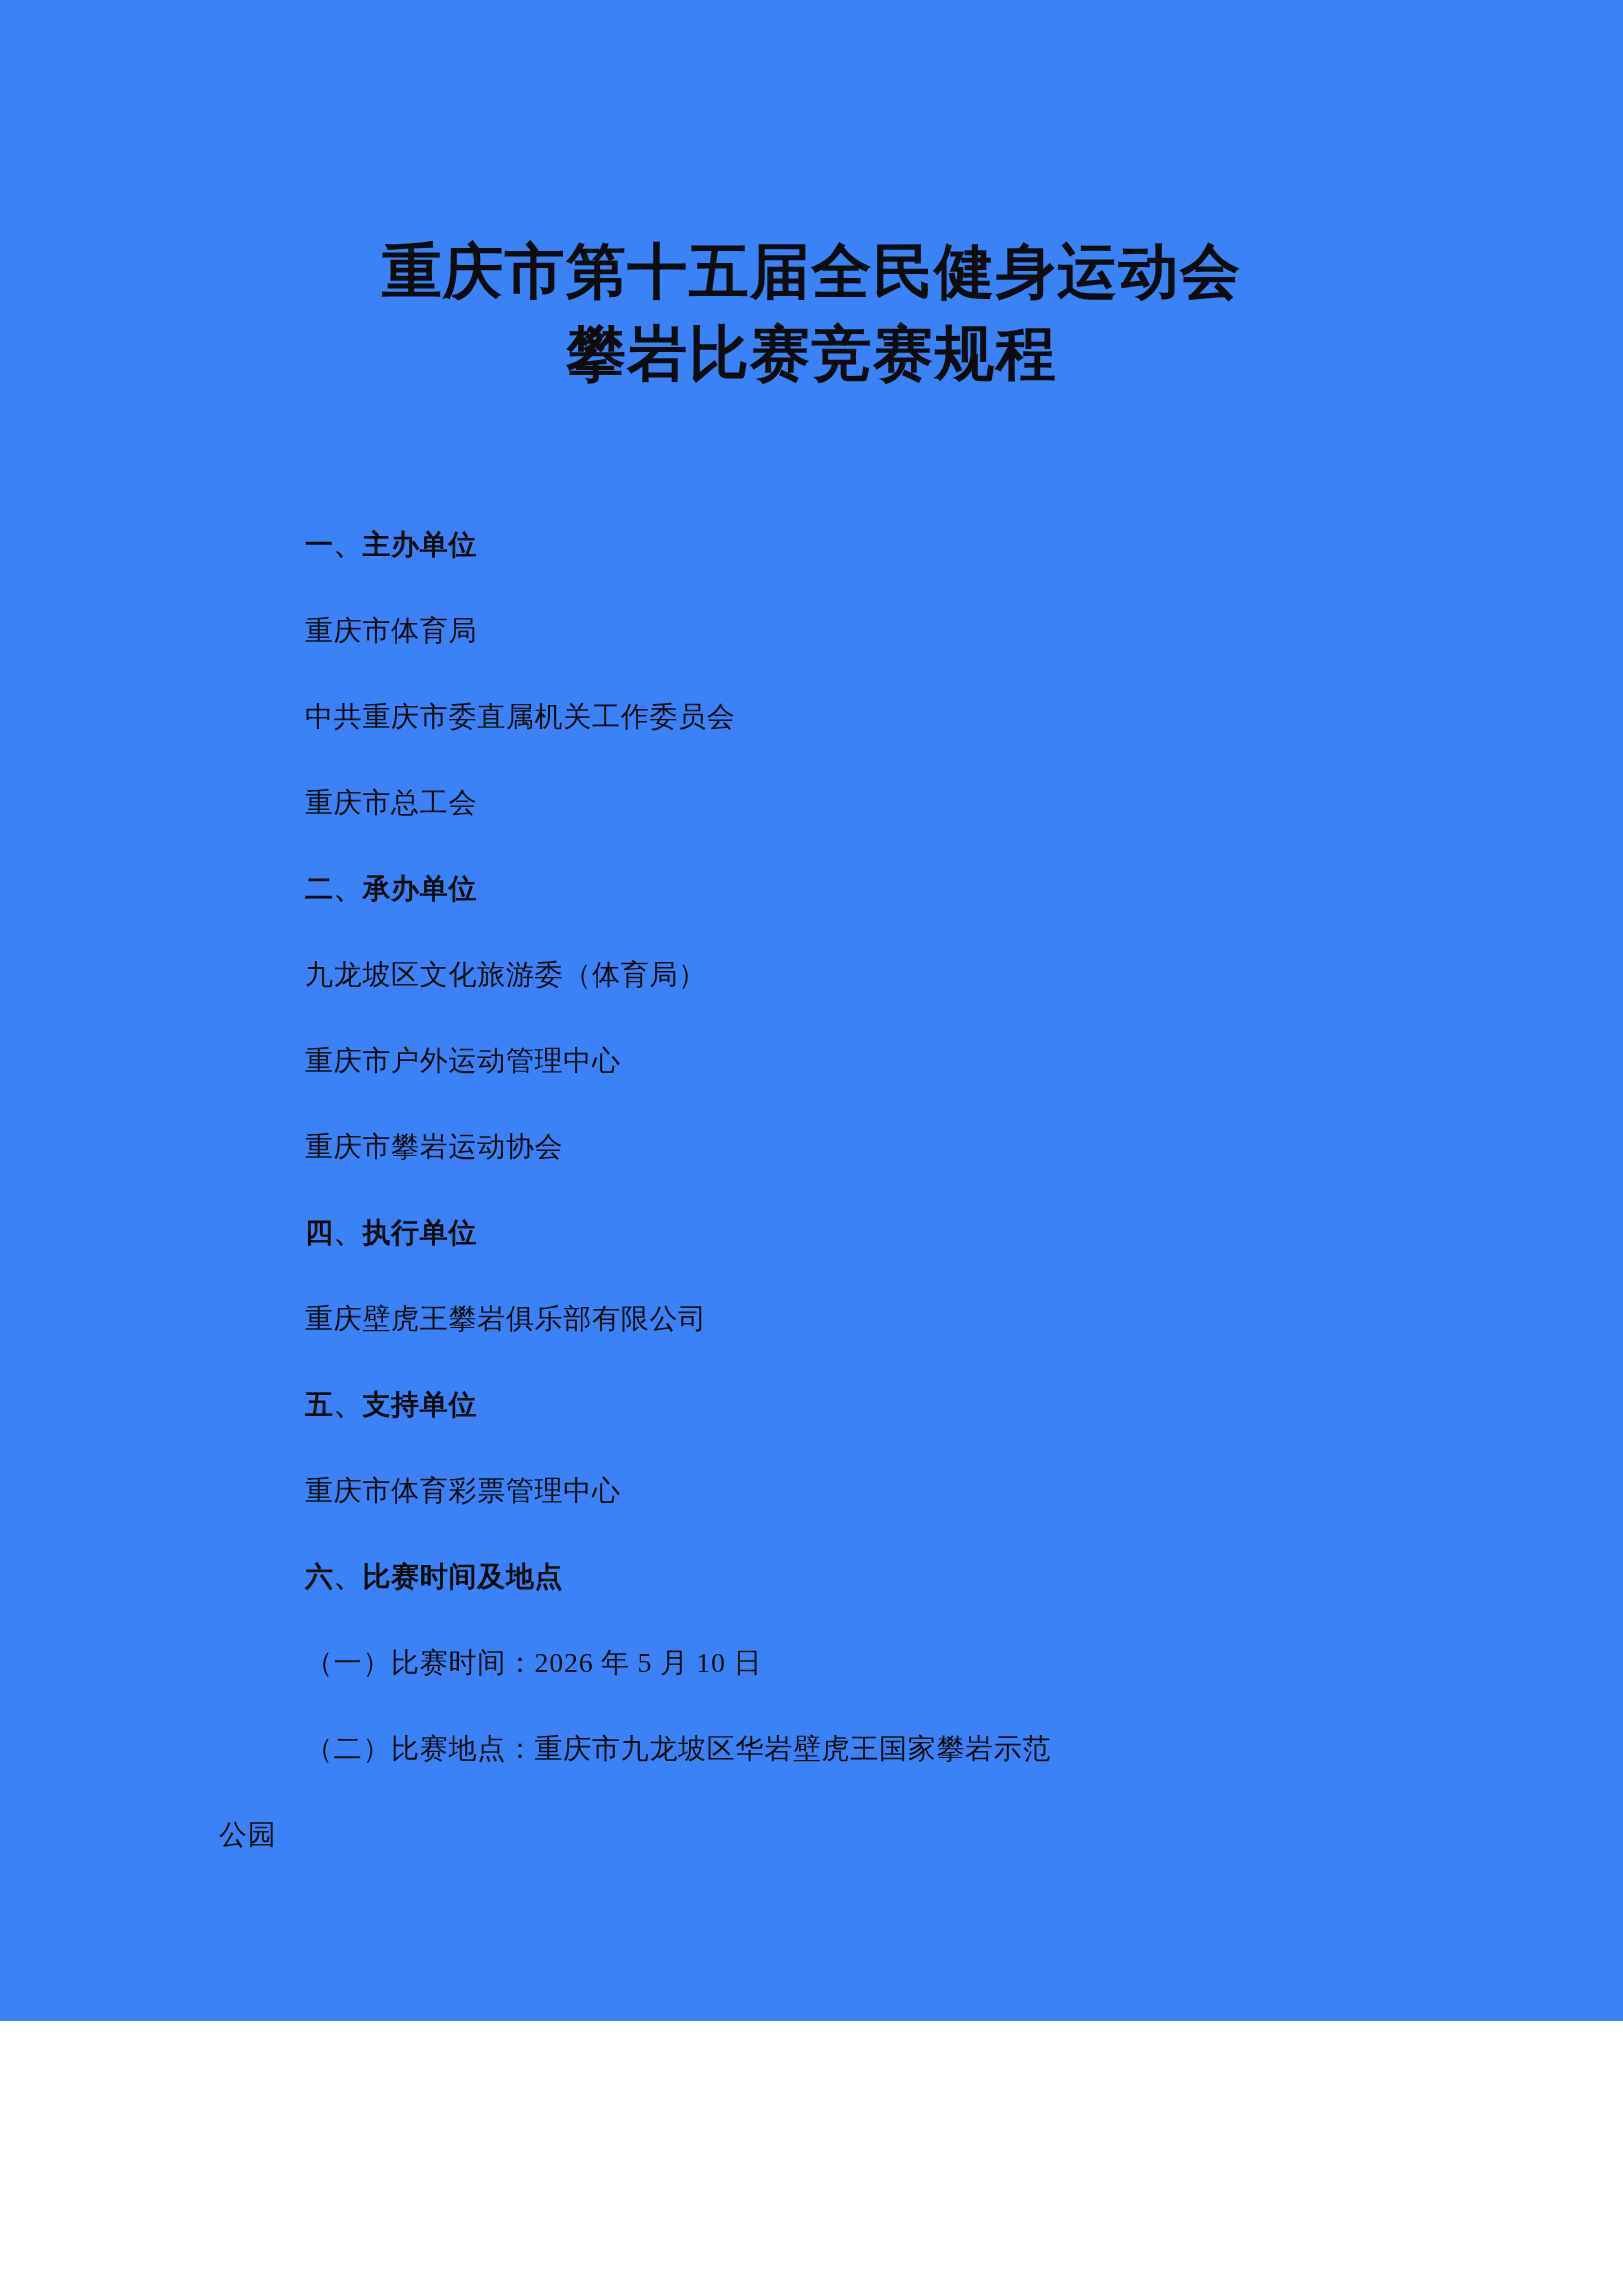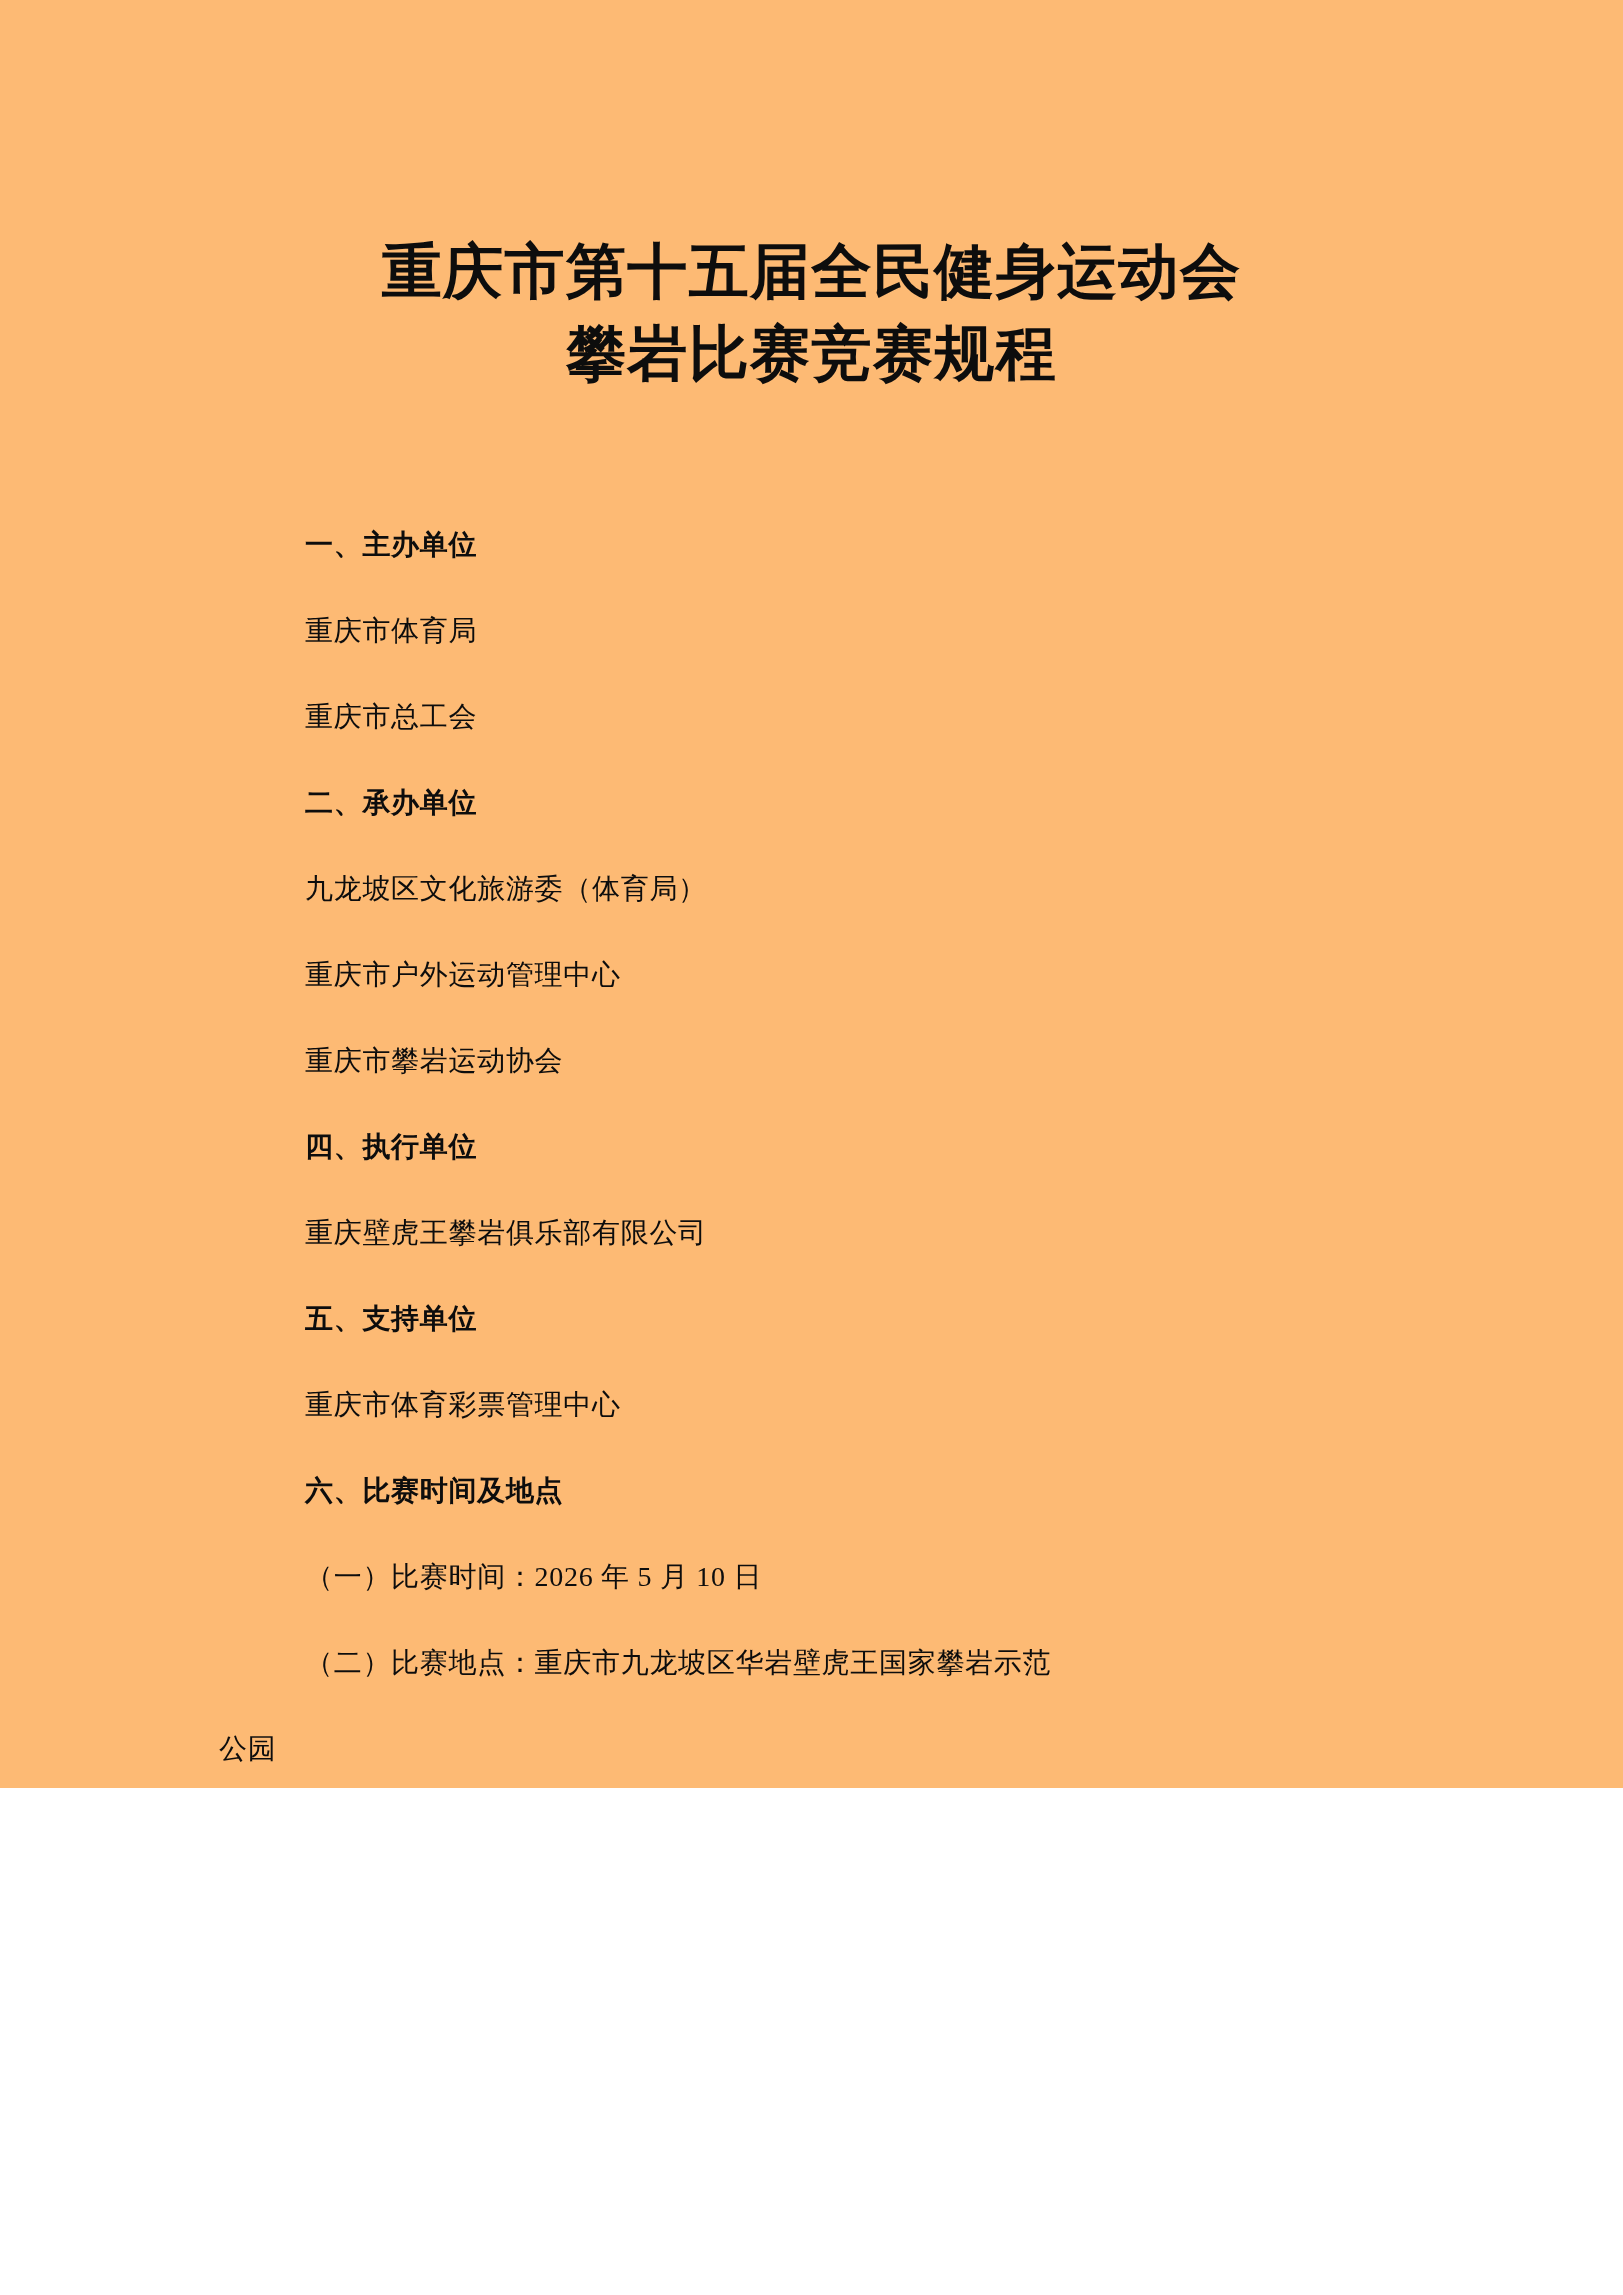"重庆市第十五届全民健身运动会" .page { background: #fdba74 -> #3b82f6; height: 1788px -> 2021px }
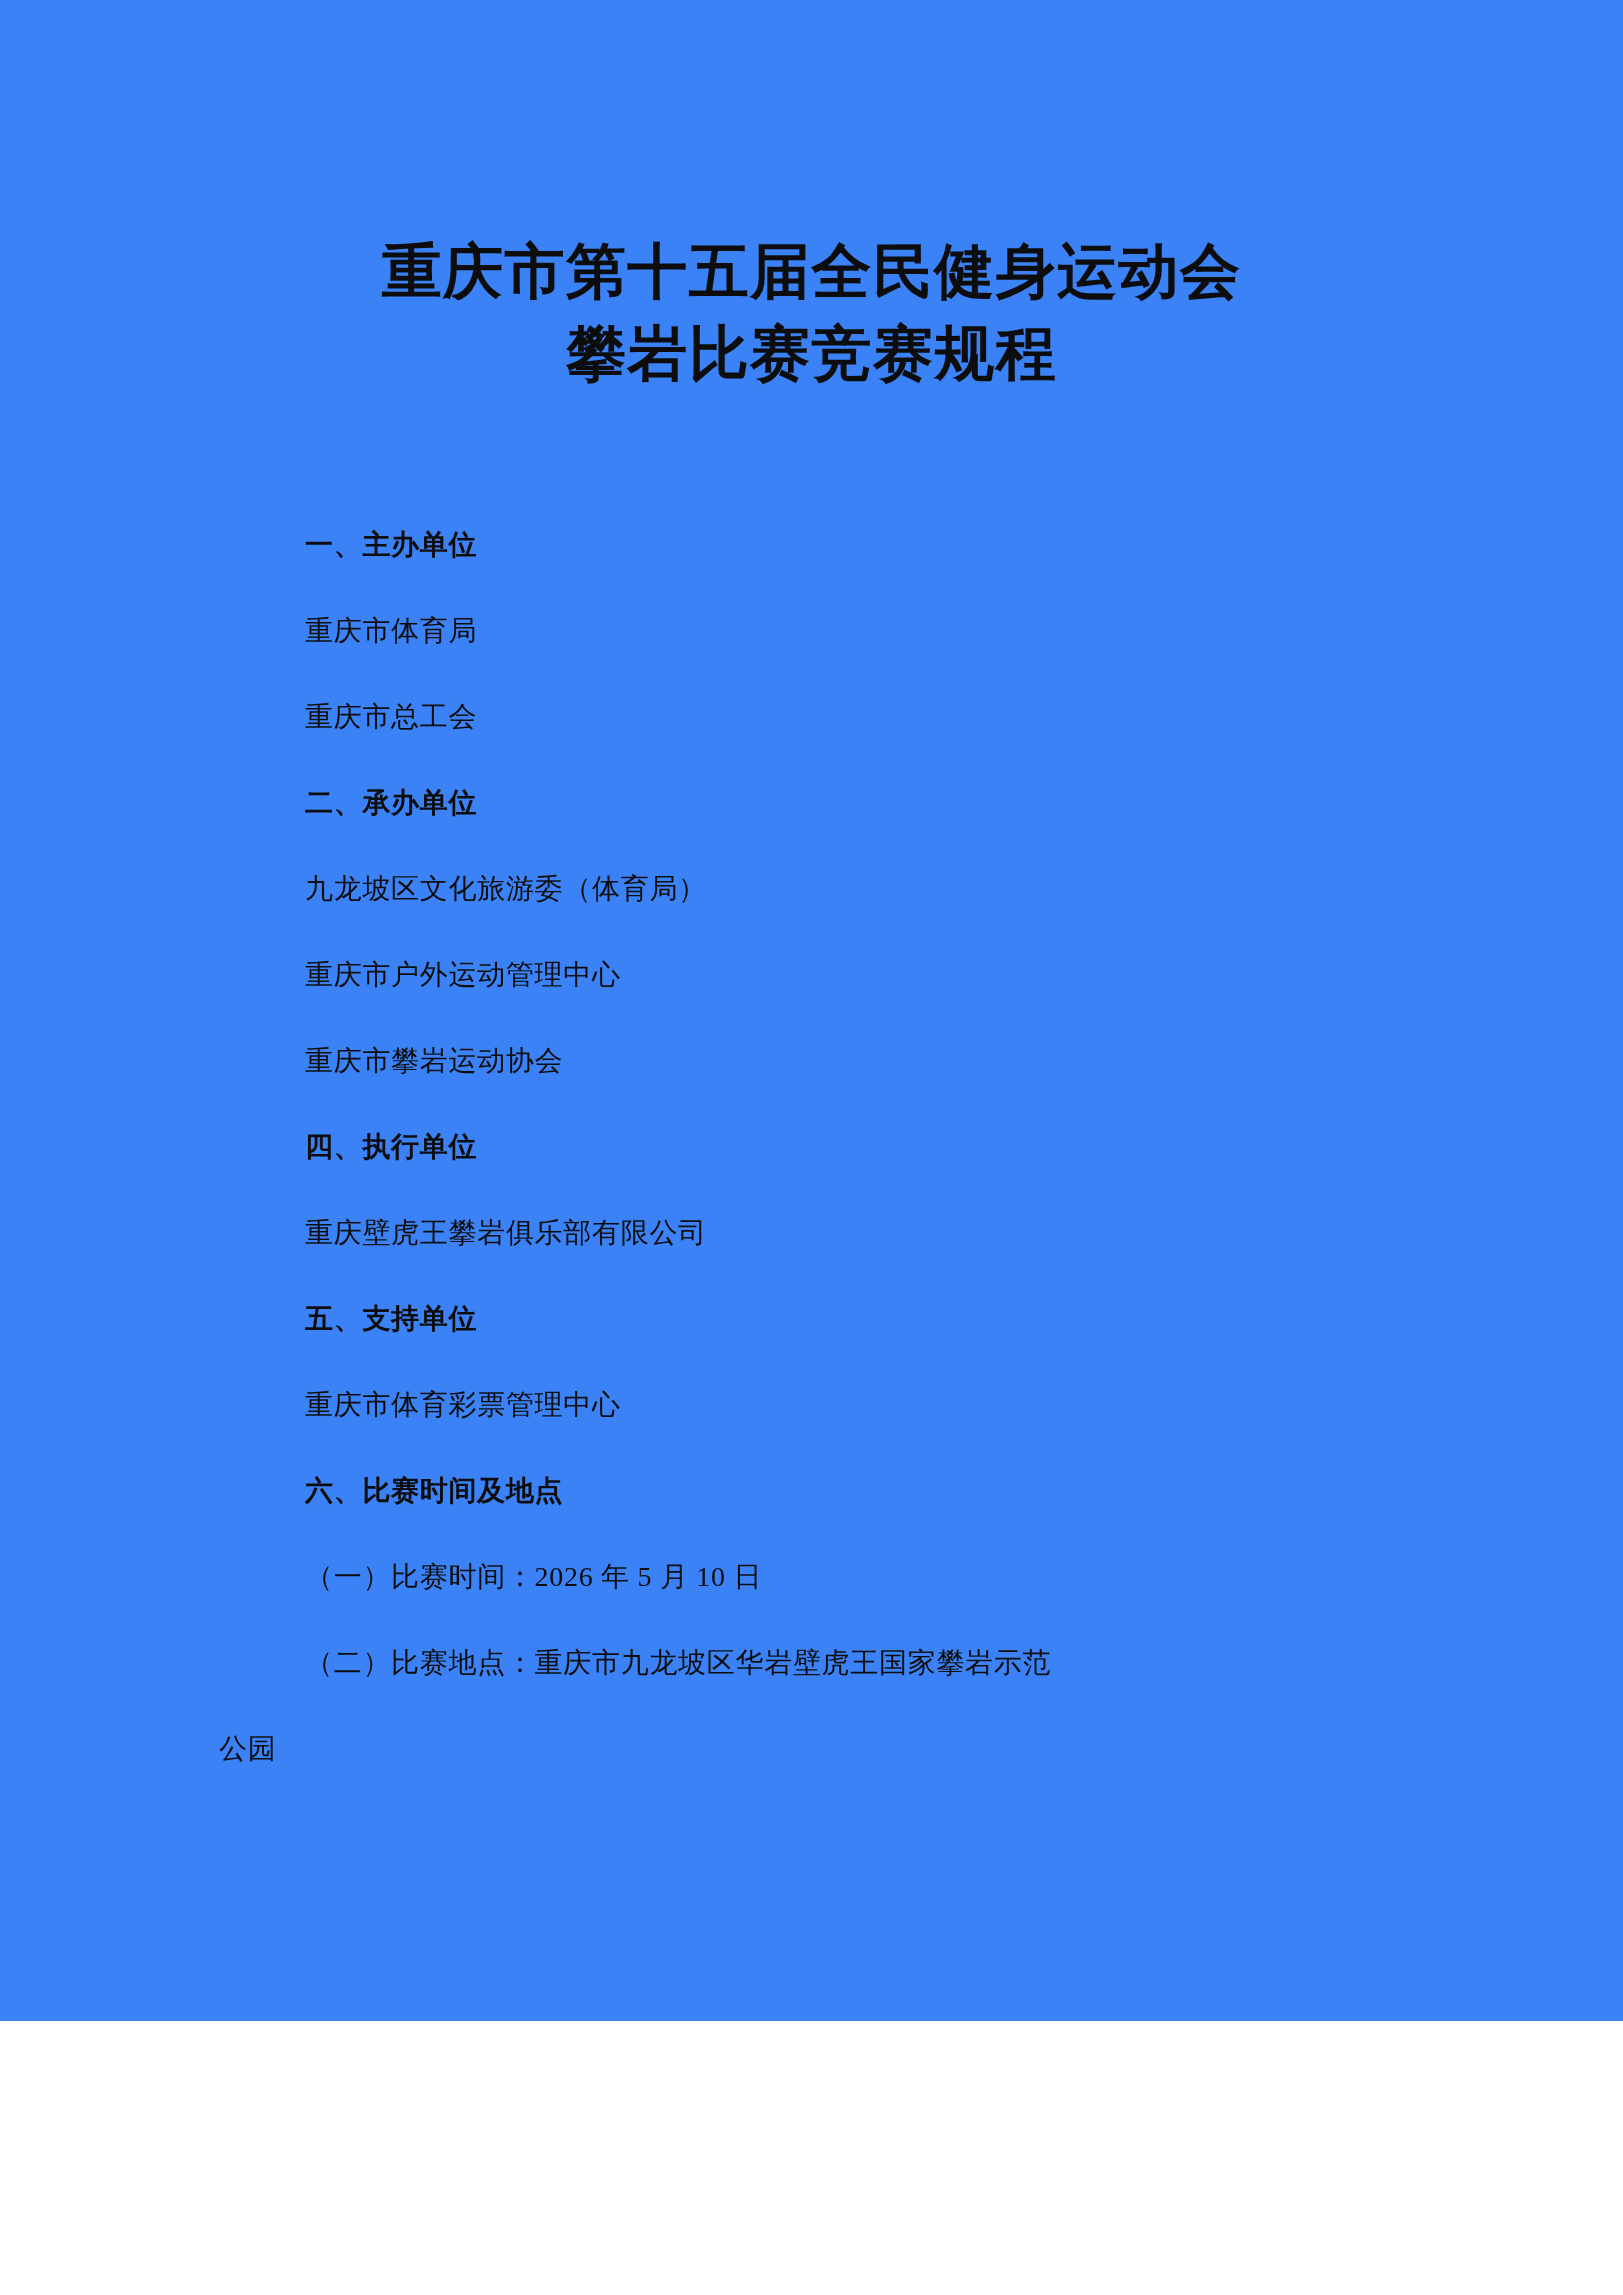"中共重庆市委直属机关工作委员会" div.line { html: none -> <div>中共重庆市委直属机关工作委员会</div> }
